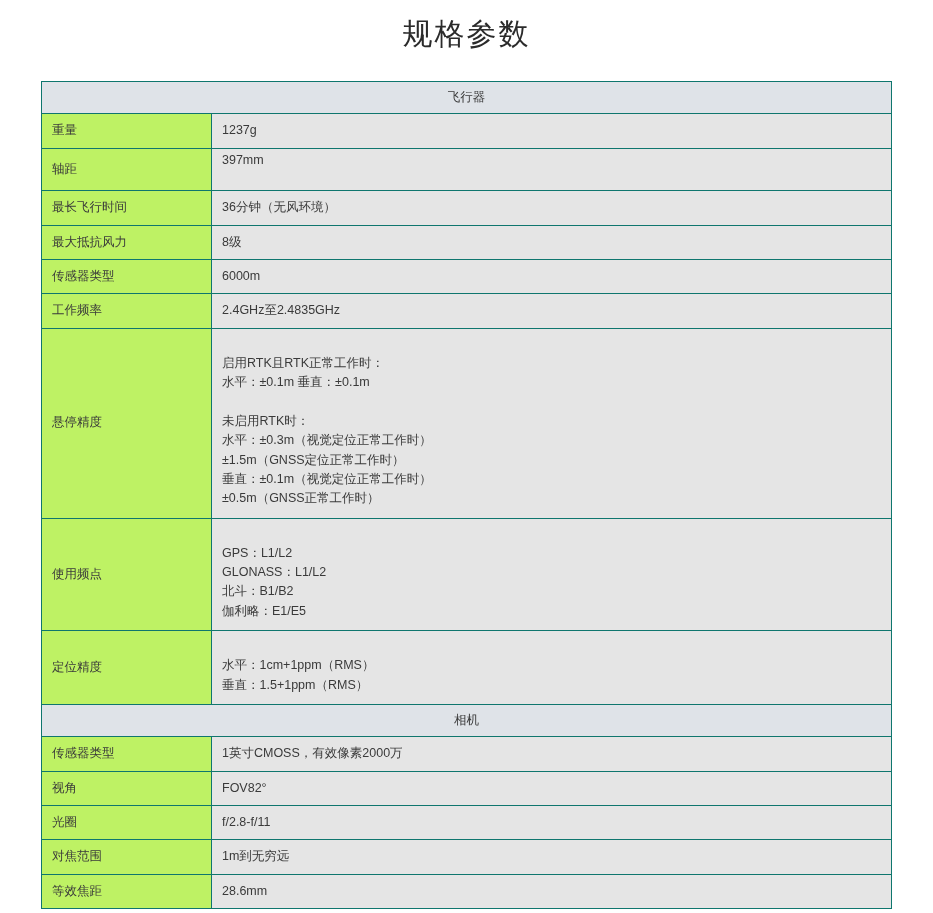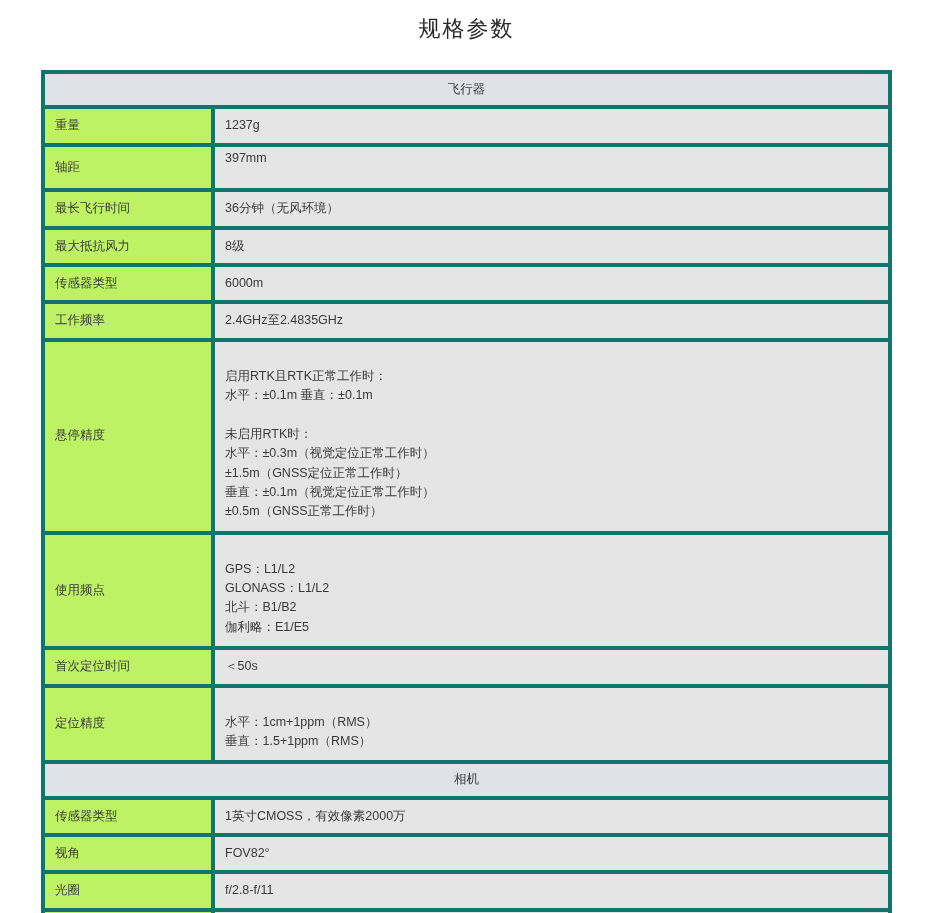"规格参数" .page-title { font-size: 22px -> 30px }
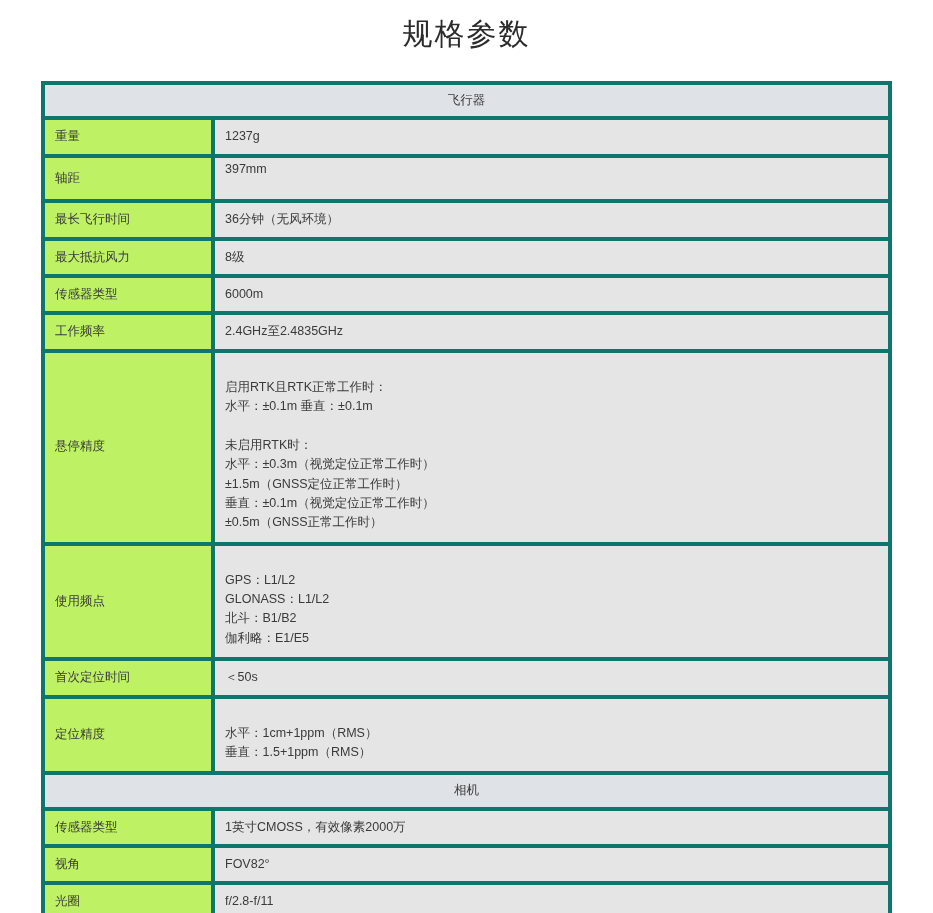"飞行器" table.spec td { border: 4px solid #0f766e -> 1px solid #0f766e }
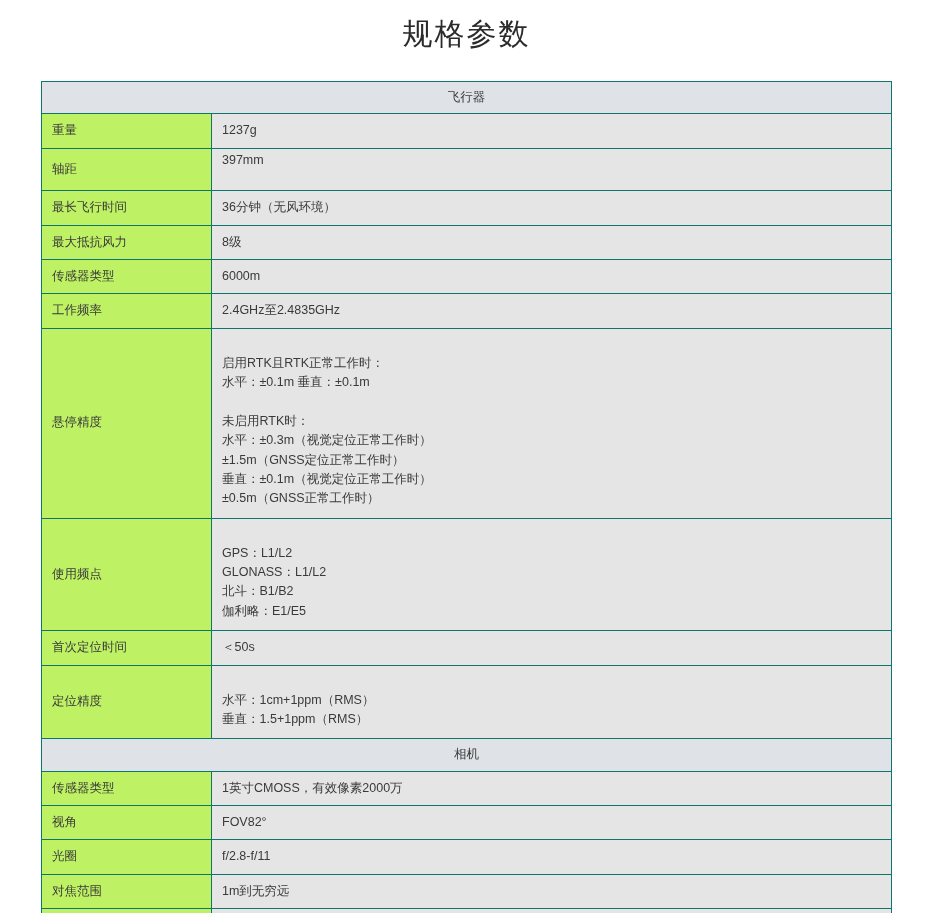"首次定位时间" tr { html: <tr> <td>首次定位时间</td> <td>＜50s</td> </tr> -> none }
